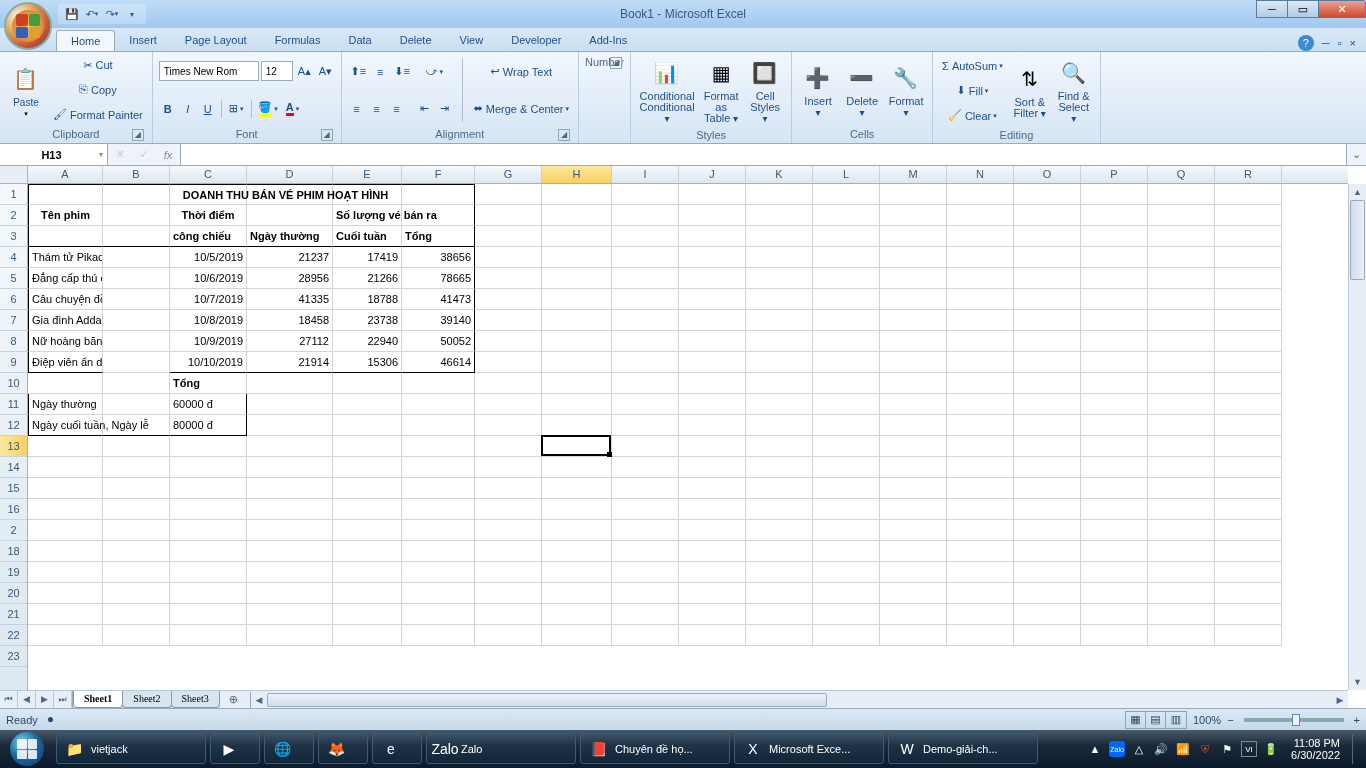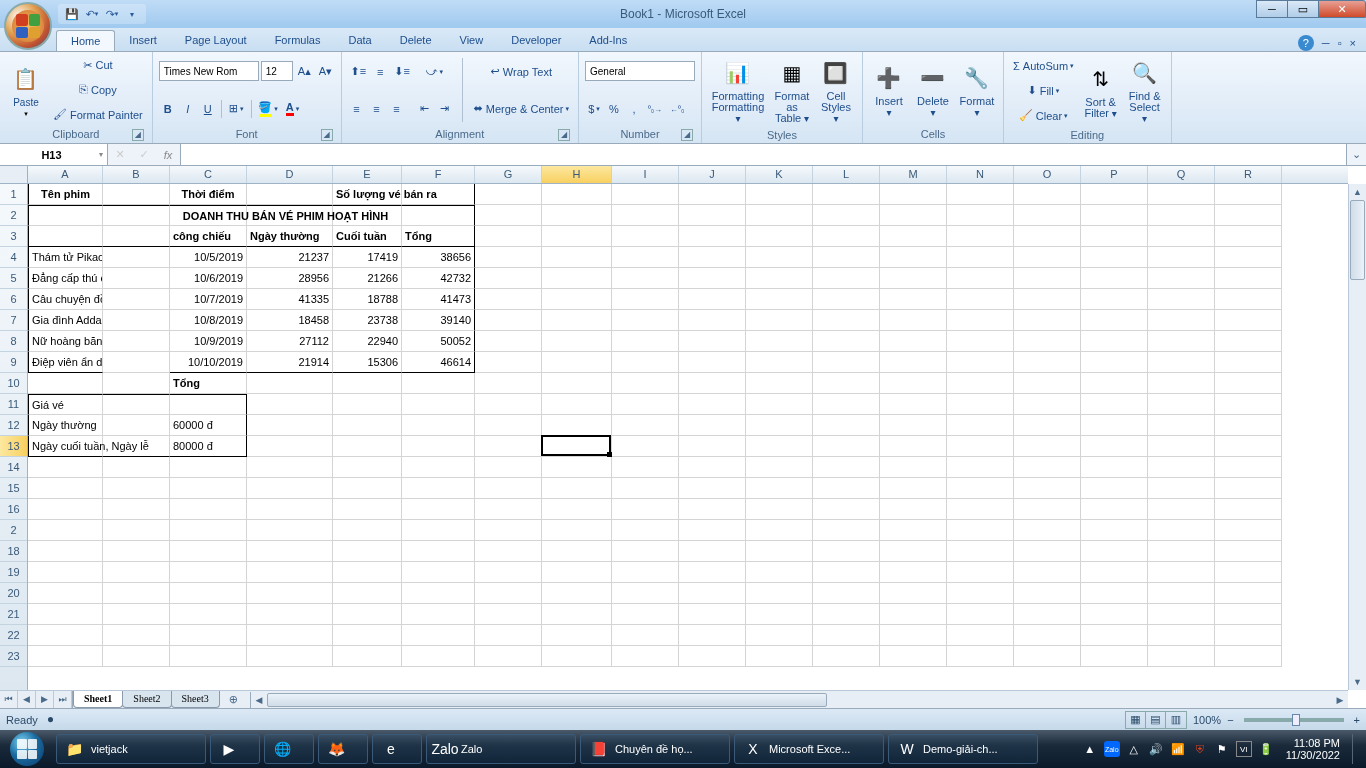"General" div.rgroup-body { html: <div> <div> <input> <div> <span> <span>$</span> <span>▾</span> </span> <span>%</span> <span>,</span> <span>⁰₀→</span> <span>←⁰₀</span> </div> </div> </div> -> none }
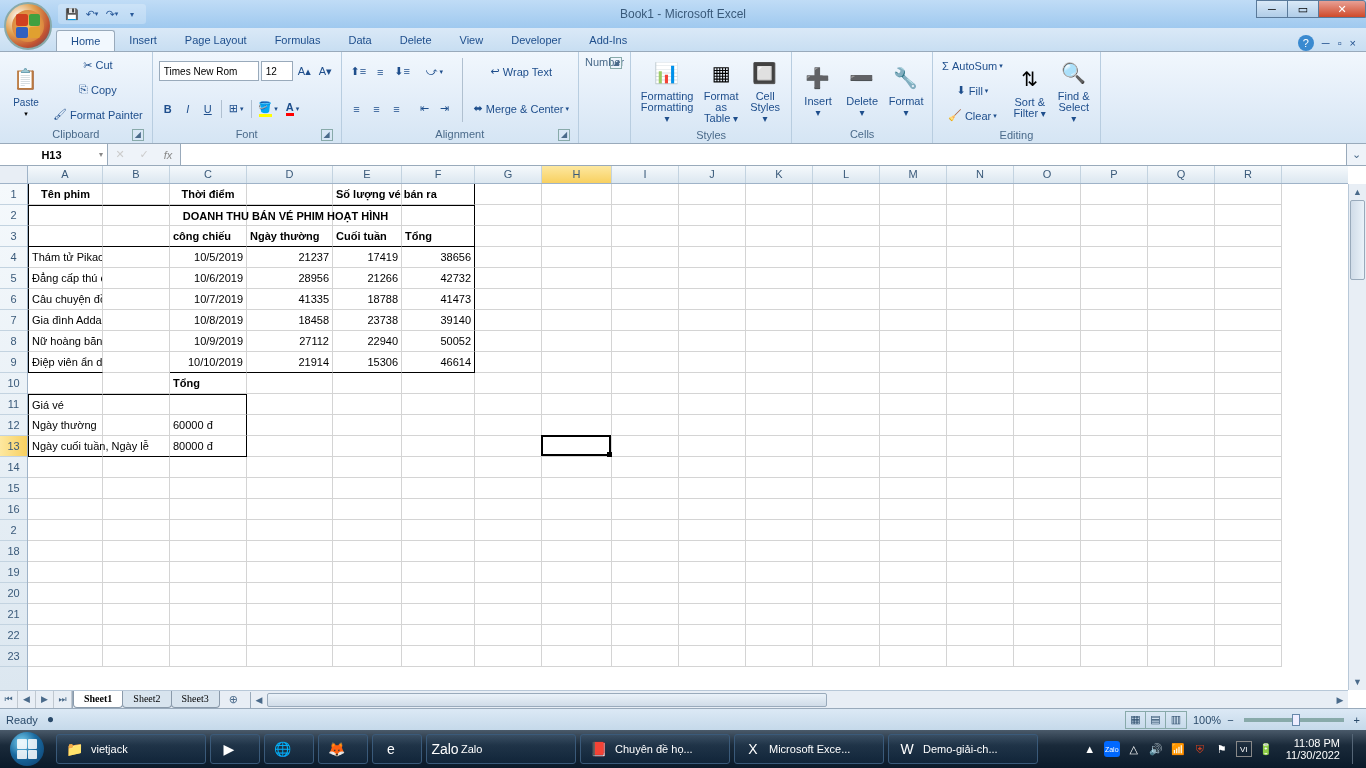"Formatting Formatting" span { text: Formatting Formatting -> Conditional Conditional }
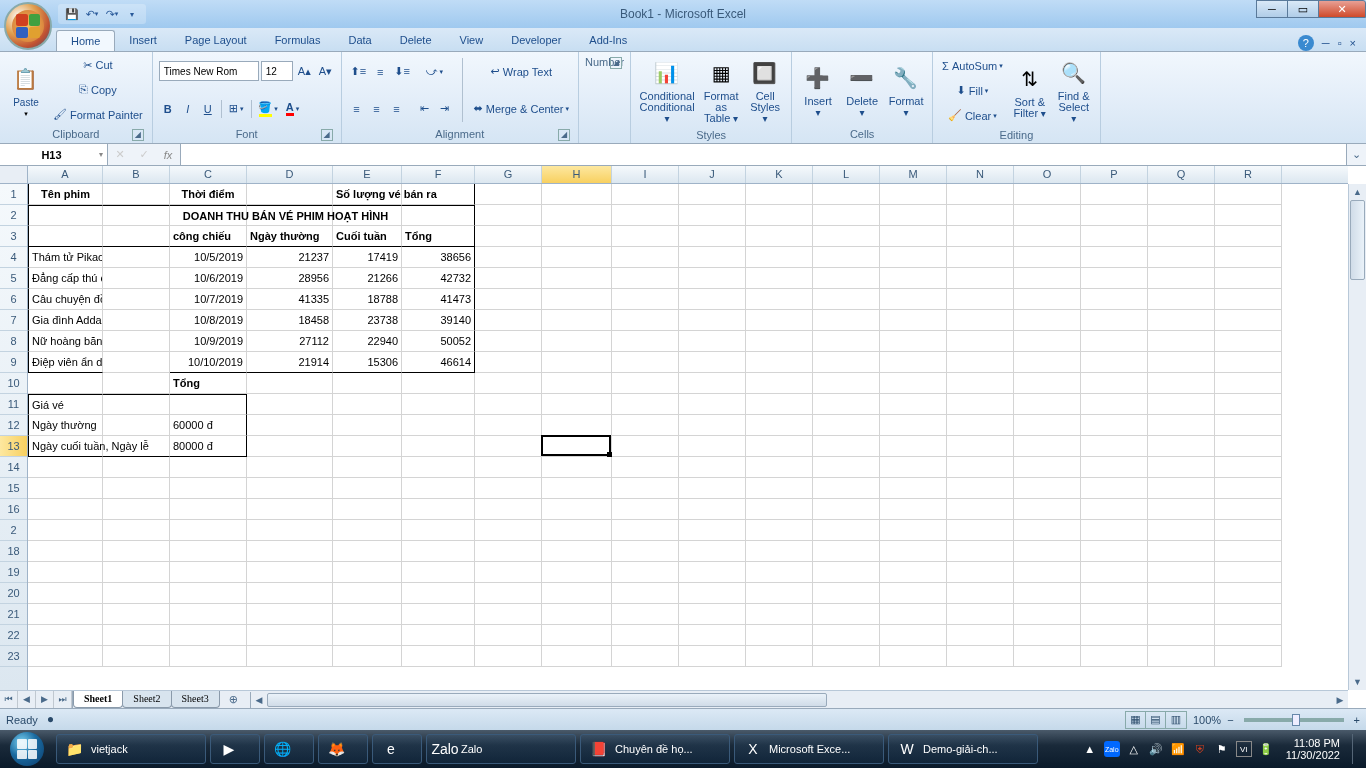"Tên phim" div.crow { order: before "DOANH THU BÁN VÉ PHIM" -> after "DOANH THU BÁN VÉ PHIM" }
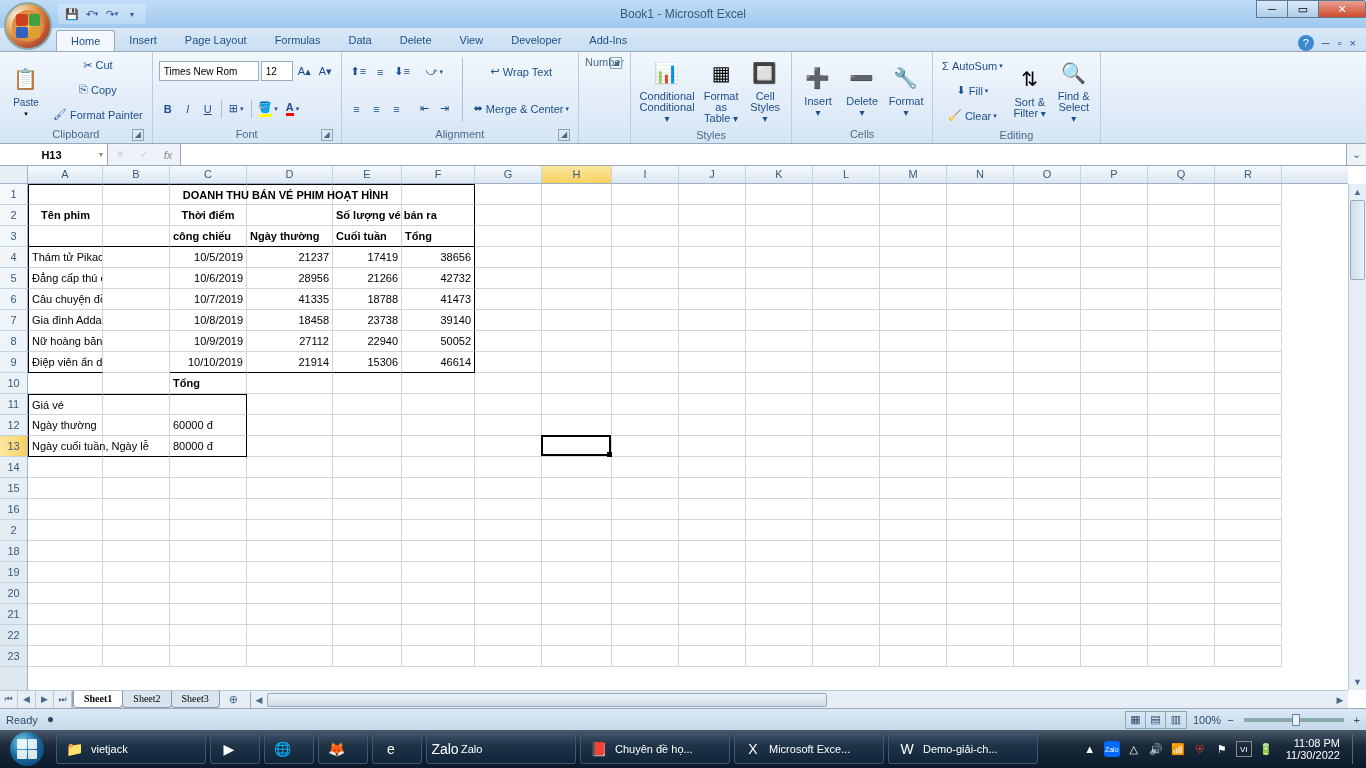"42732" span { text: 42732 -> 78665 }
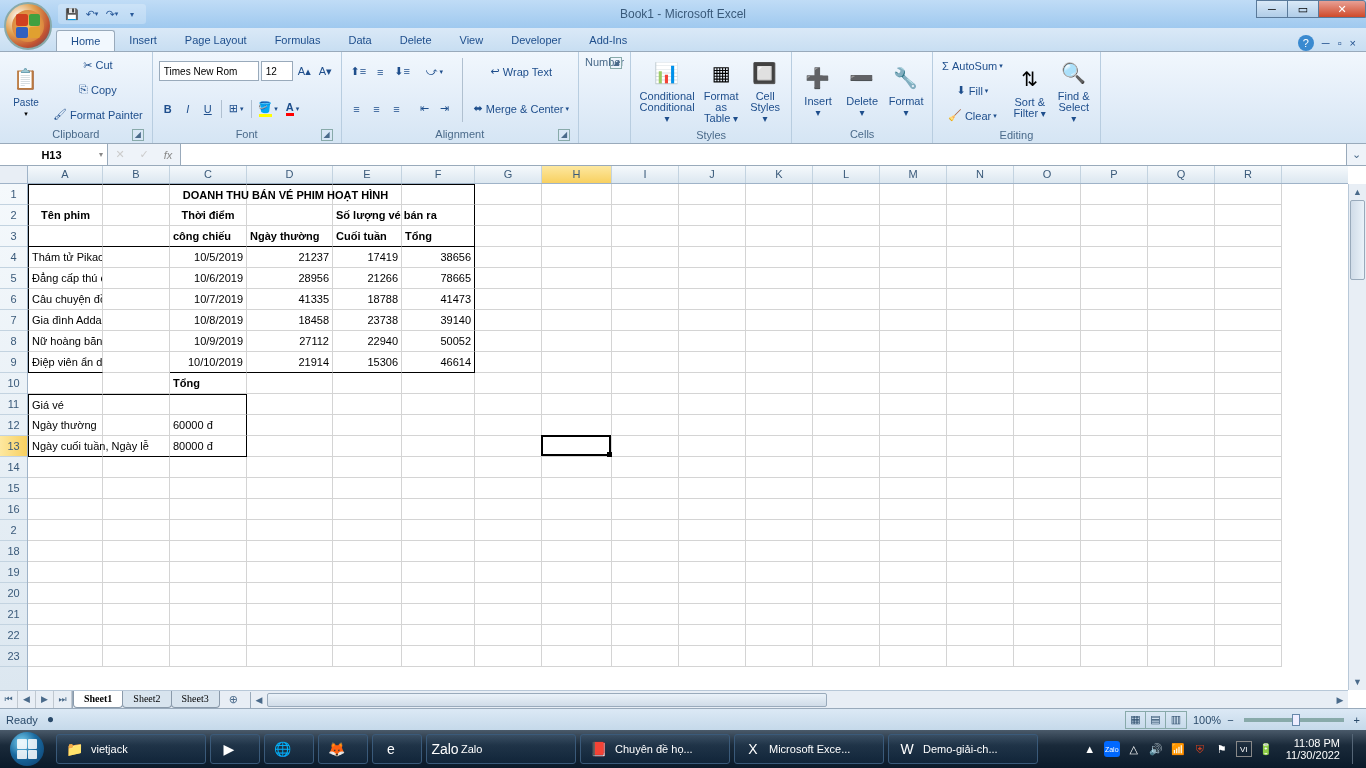"Giá vé" div.crow { html: <div> <div><span>Giá vé</span></div> <div></div> <div></div> <div></div> <div></div> <div></div> <div></div> <div></div> <div></div> <div></div> <div></div> <div></div> <div></div> <div></div> <div></div> <div></div> <div></div> <div></div> </div> -> none }
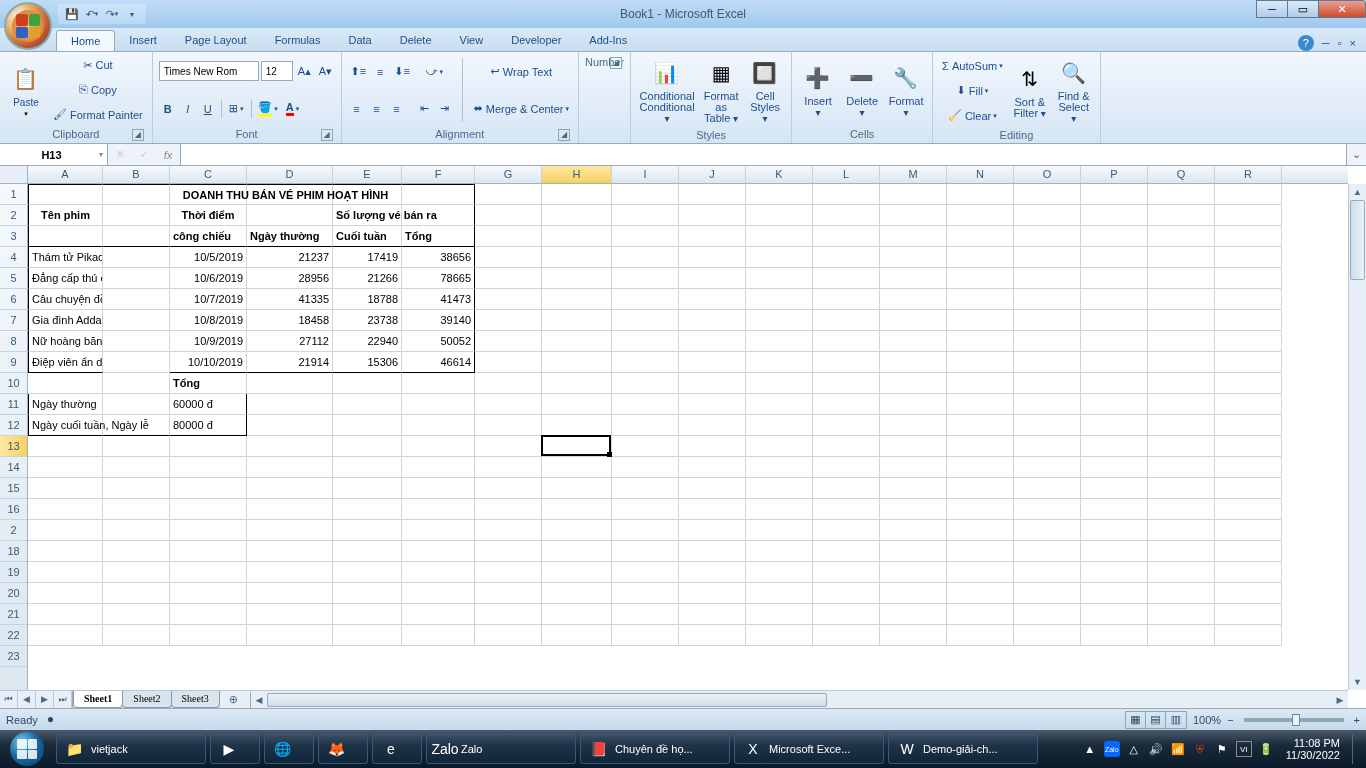"11/30/2022" div { text: 11/30/2022 -> 6/30/2022 }
